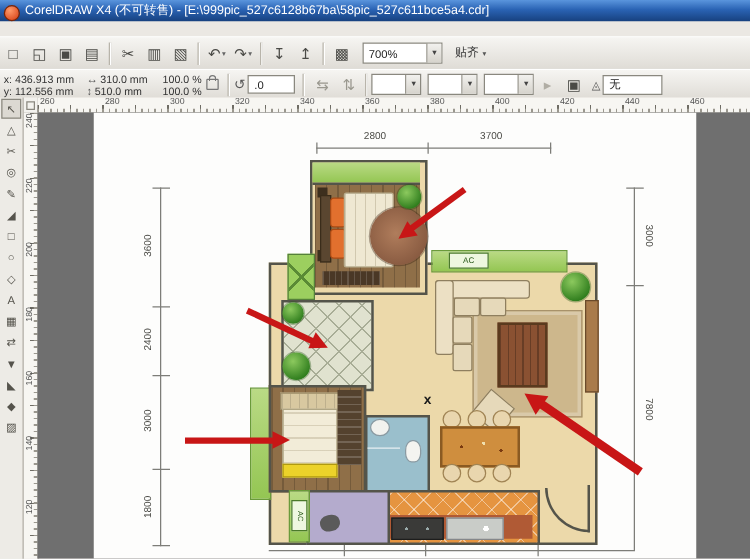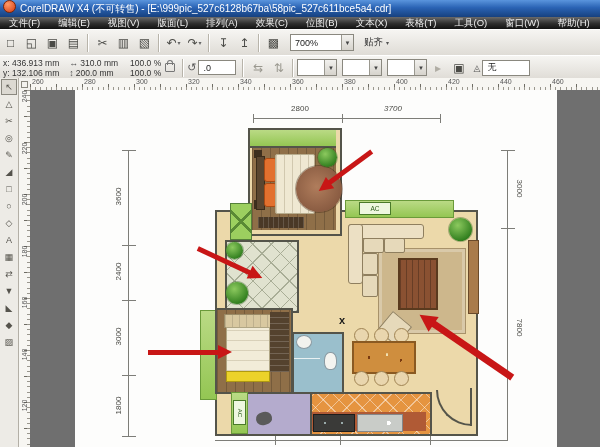"CorelDRAW X4 (不可转售) -" .titlebar { align-items: flex-start -> flex-end }
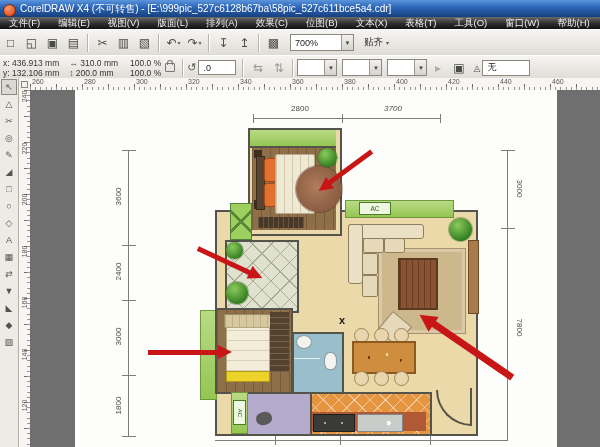"文件(F)" div.abs { html: <div> <div>文件(F)</div> <div>编辑(E)</div> <div>视图(V)</div> <div>版面(L)</div> <div>排列(A)</div> <div>效果(C)</div> <div>位图(B)</div> <div>文本(X)</div> <div>表格(T)</div> <div>工具(O)</div> <div>窗口(W)</div> <div>帮助(H)</div> </div> -> none }
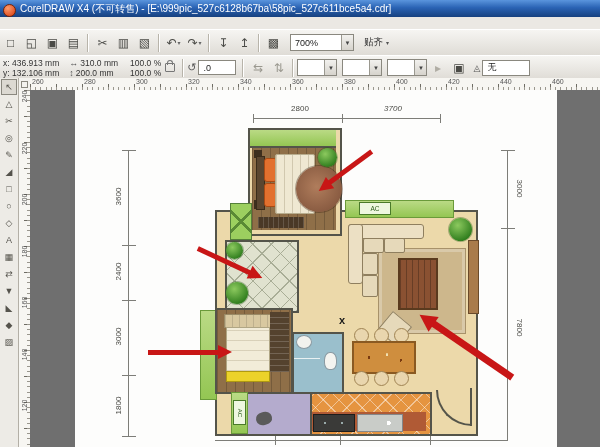"132.106 mm" span { text: 132.106 -> 112.556 }
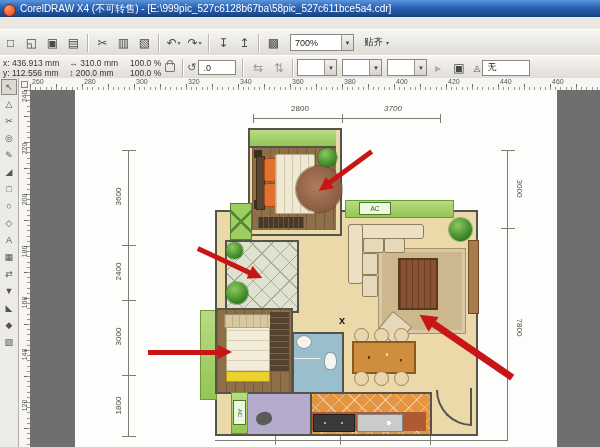"200.0 mm" span { text: 200.0 -> 510.0 }
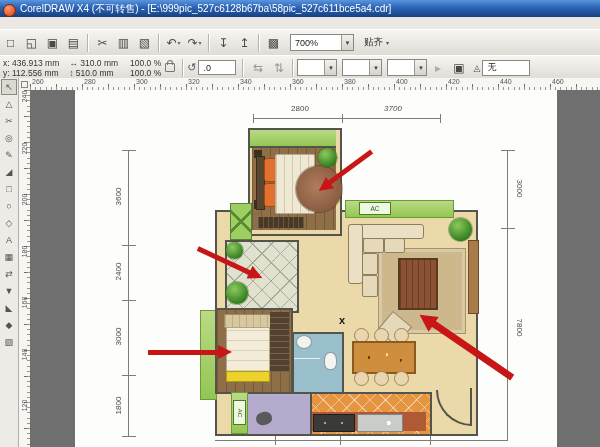"3700" div.abs { font-style: italic -> none }
